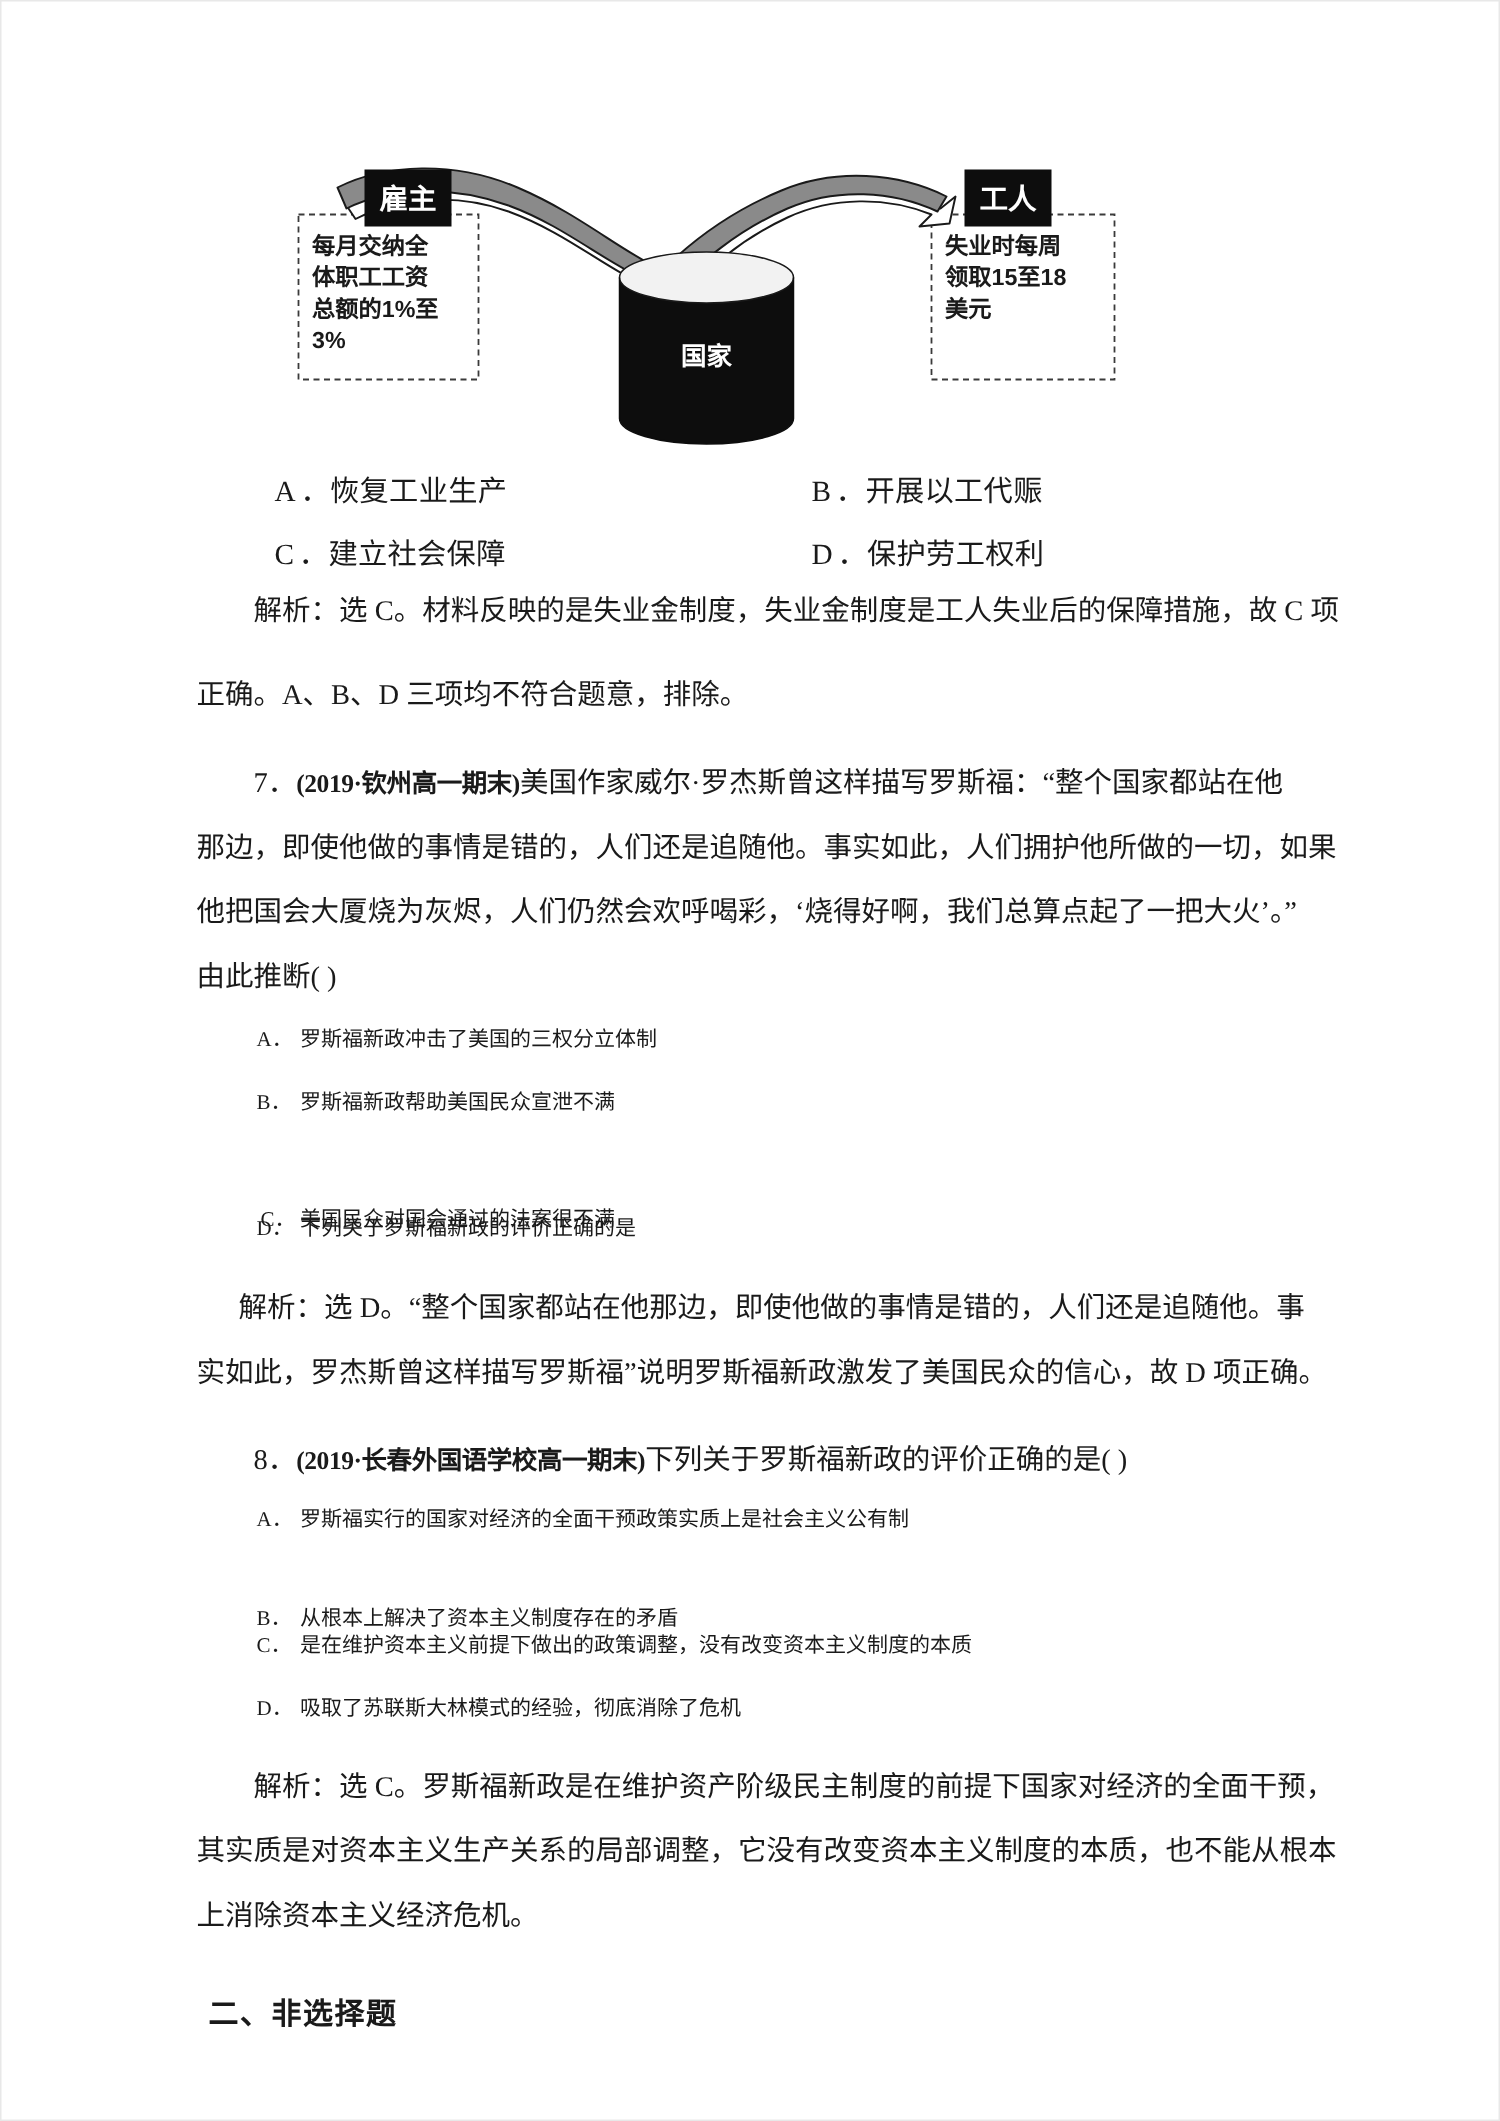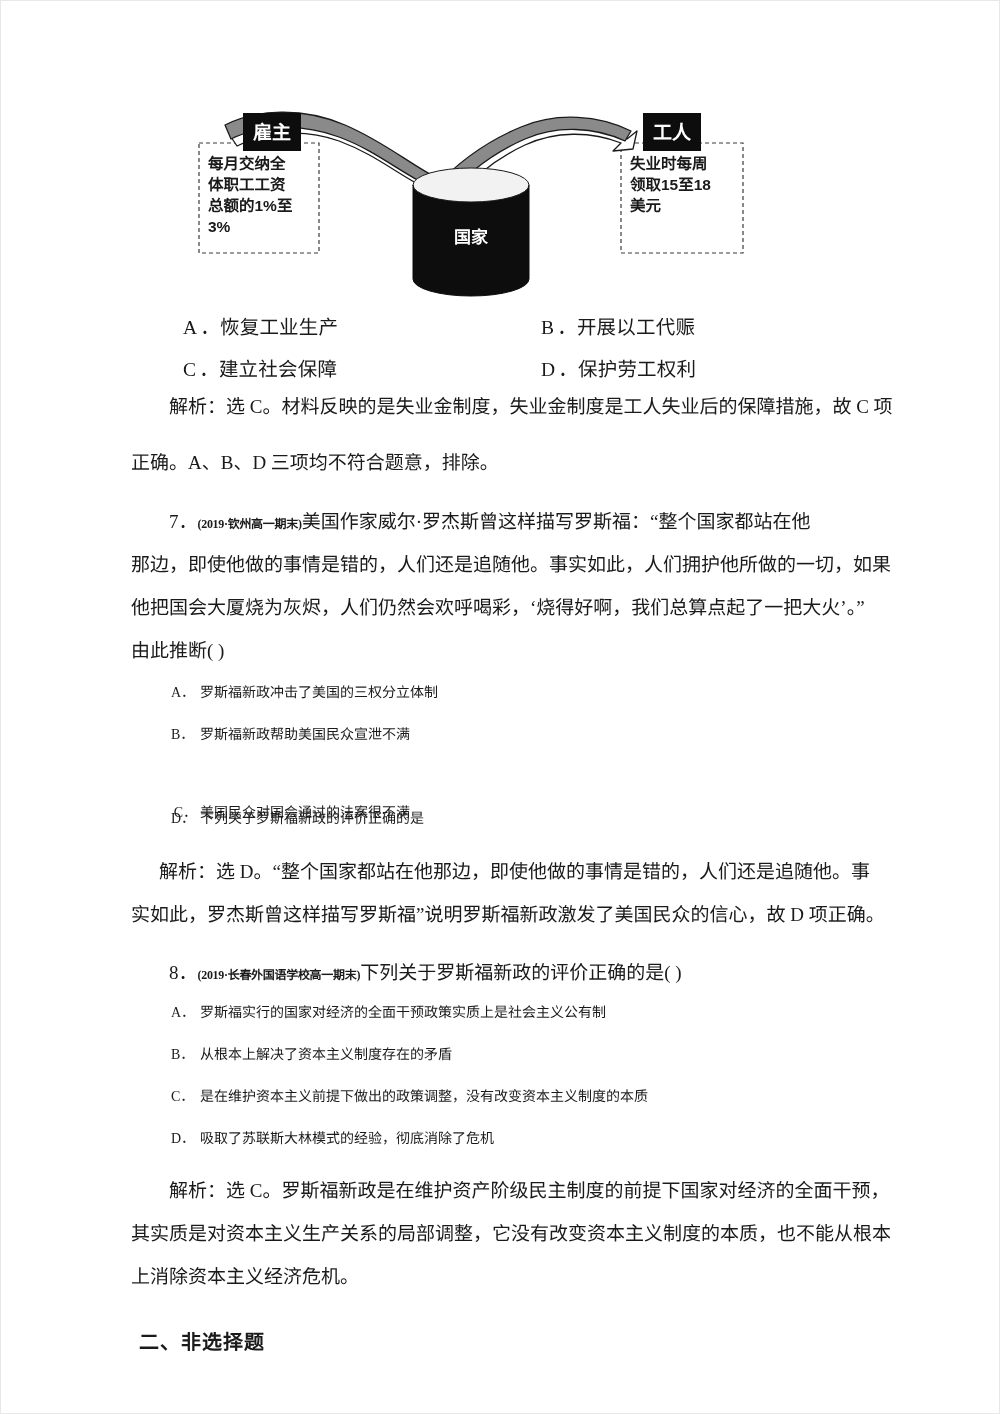"(2019·钦州高一期末)" .src-bold { font-size: 12px -> 17px }
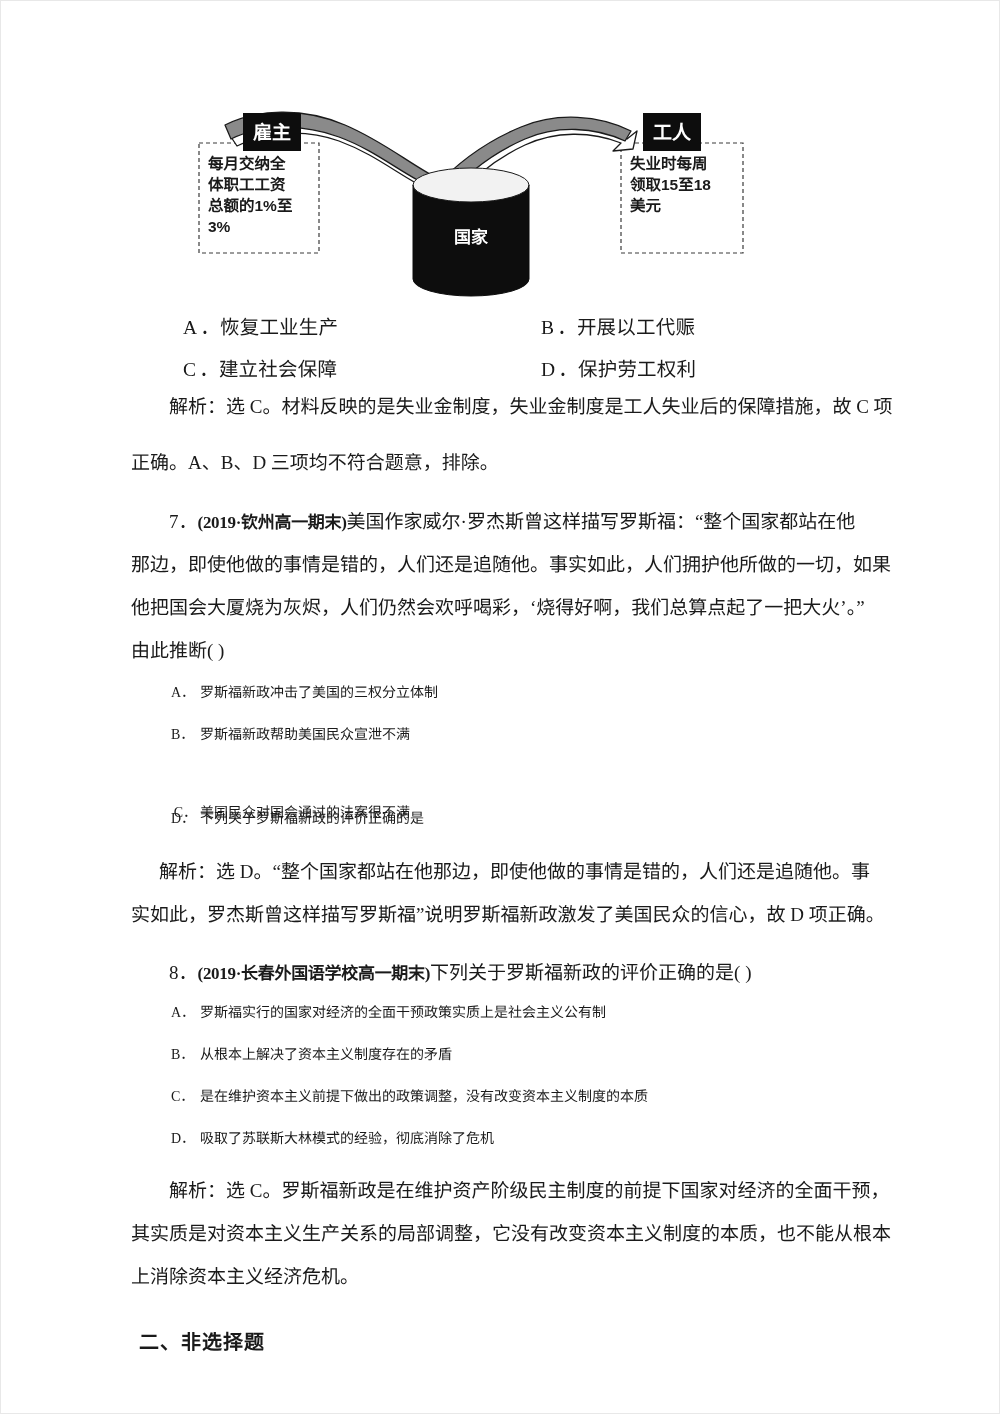"B． 从根本上解决了资本主义制度存在的矛盾" div.opt-list-item { top: 1042px -> 1066px }
